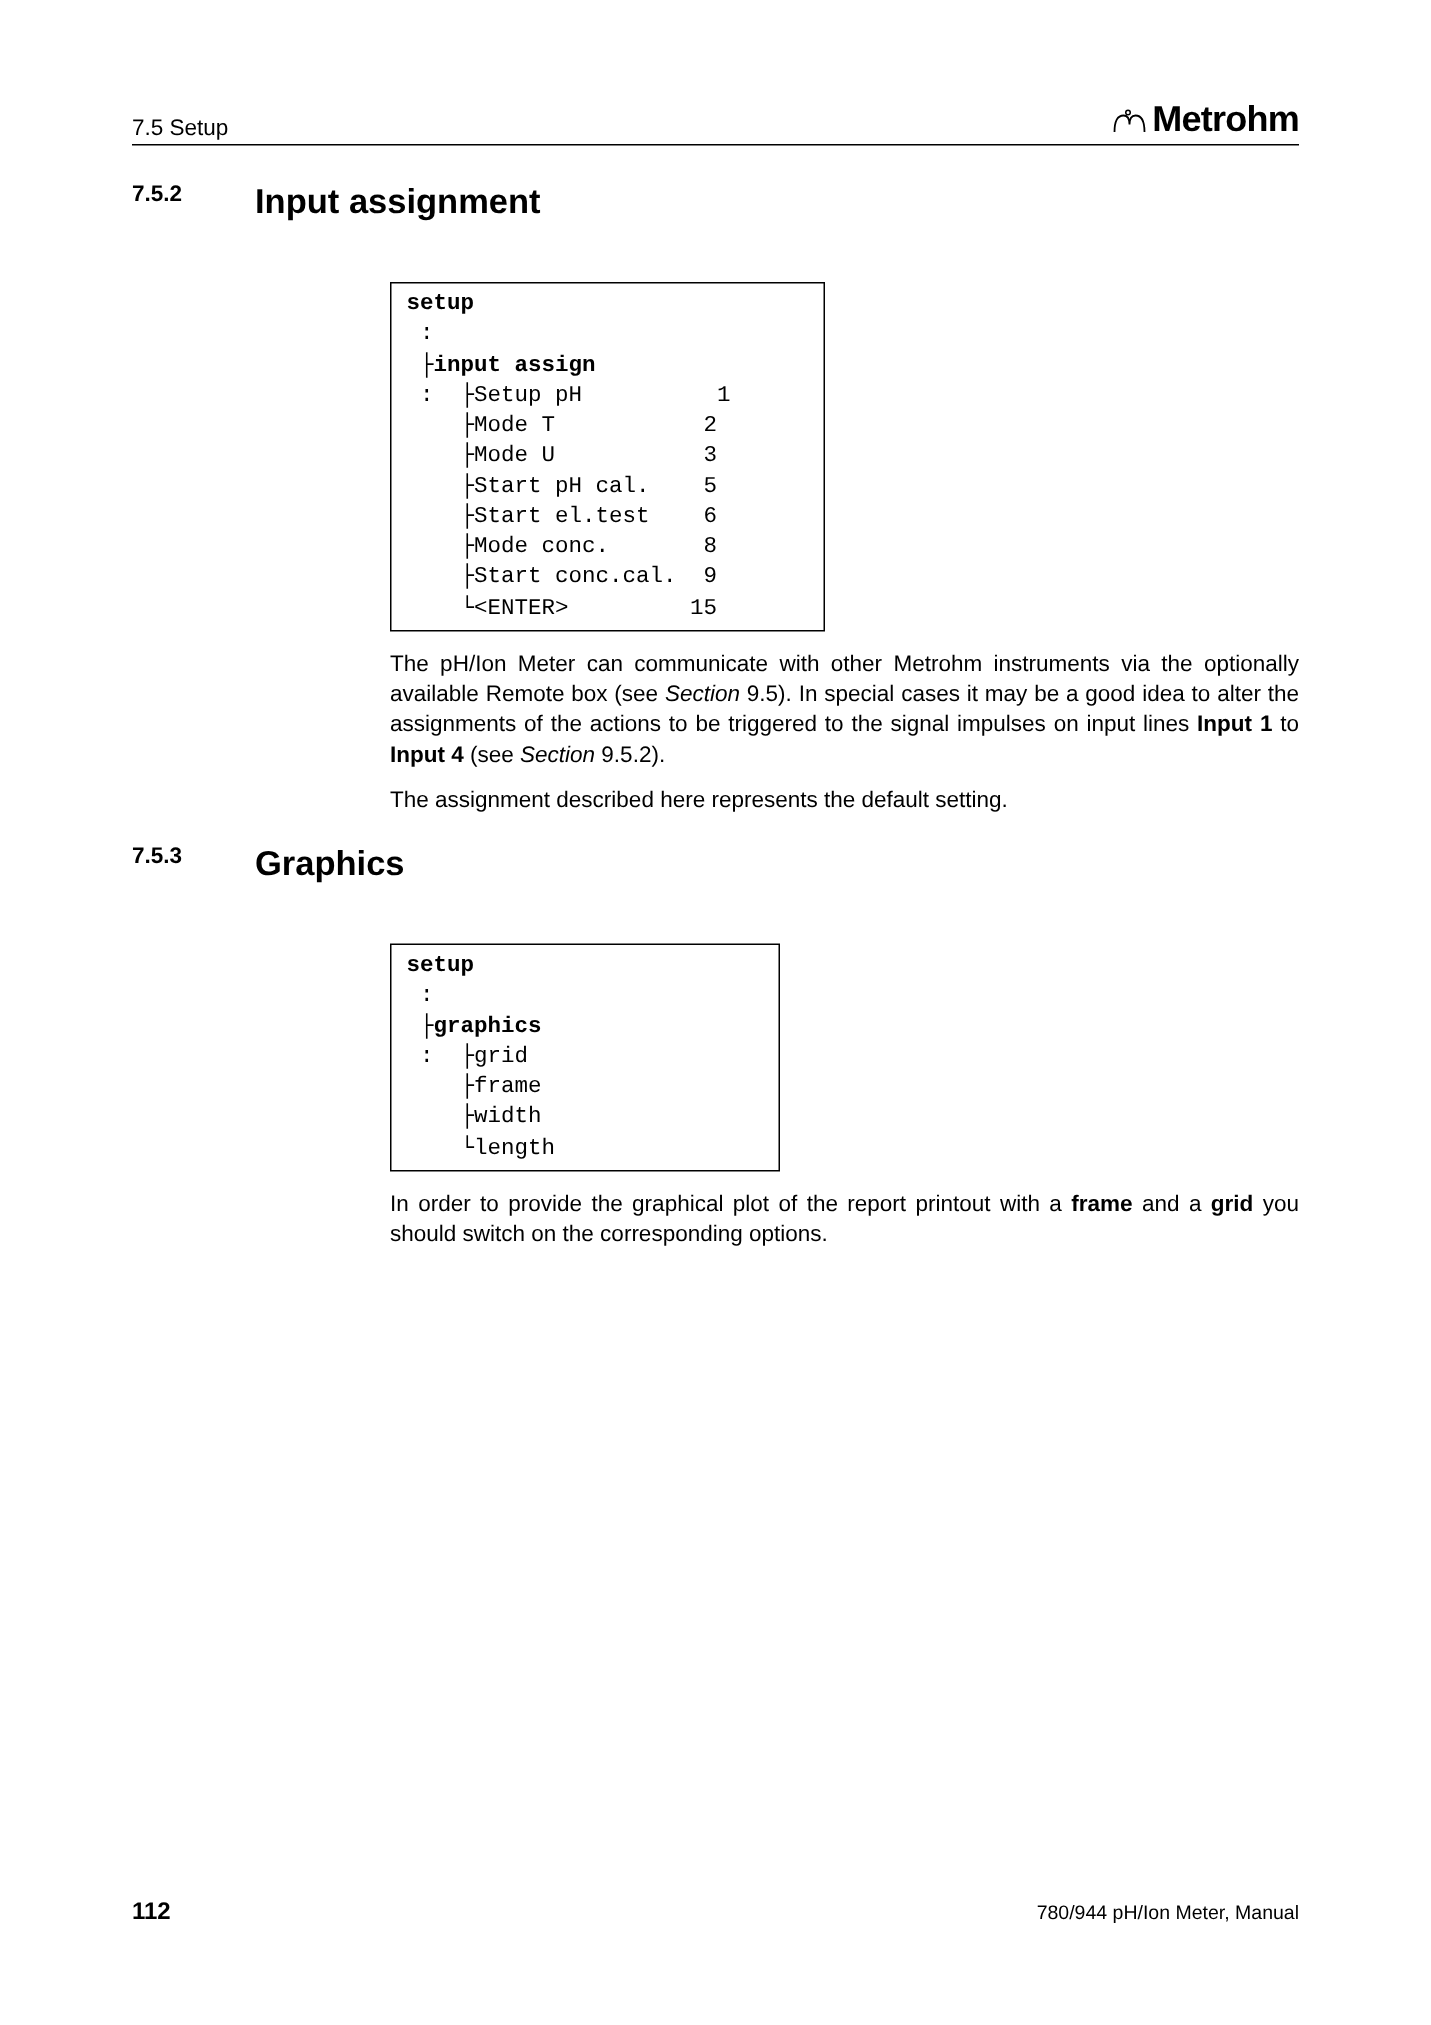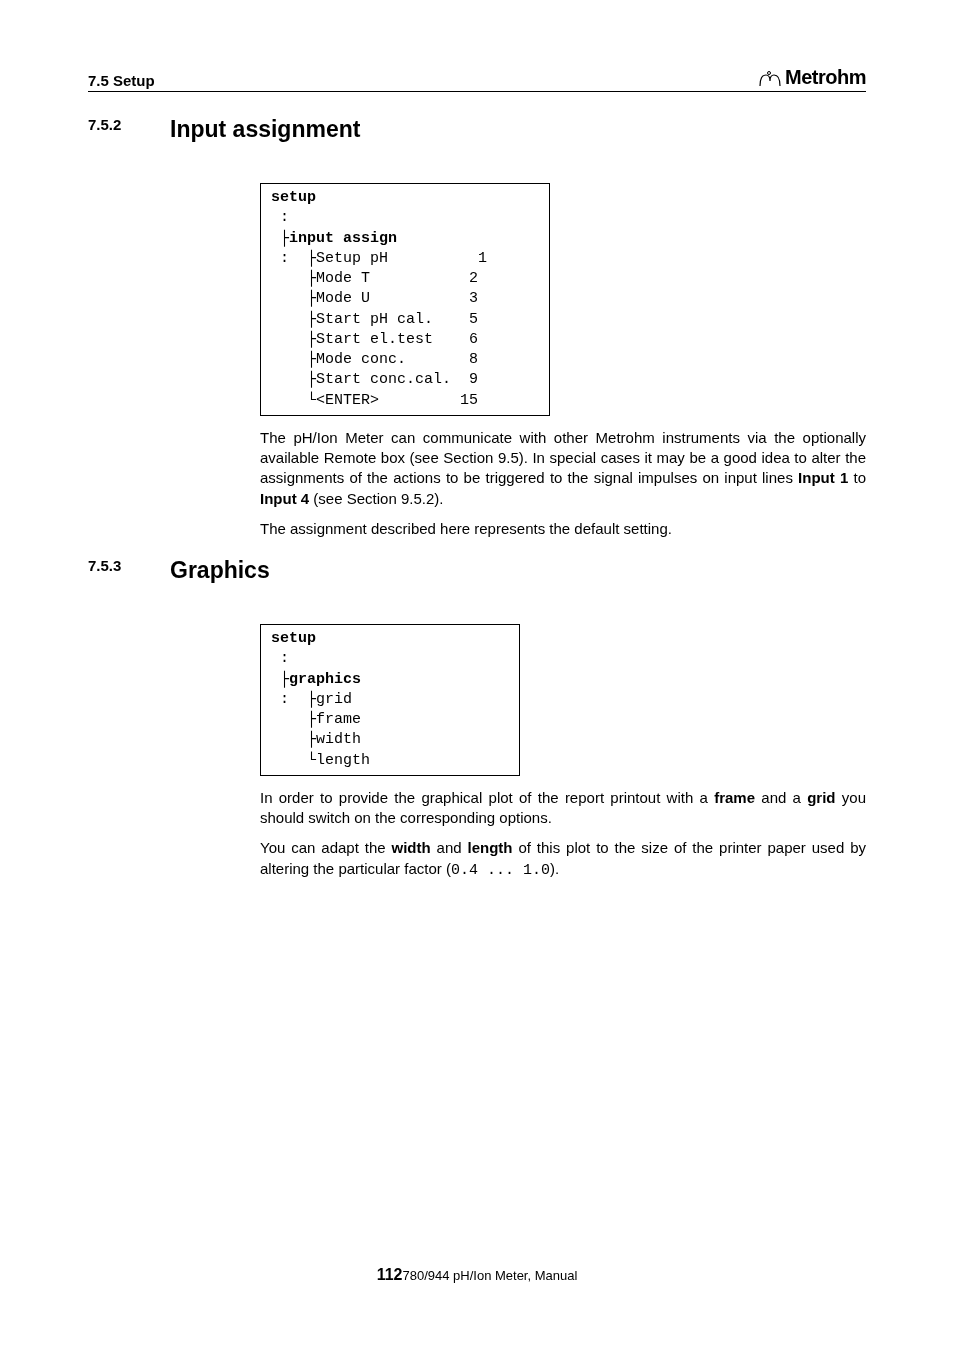"7.5 Setup" .header-left { font-weight: bold -> normal }
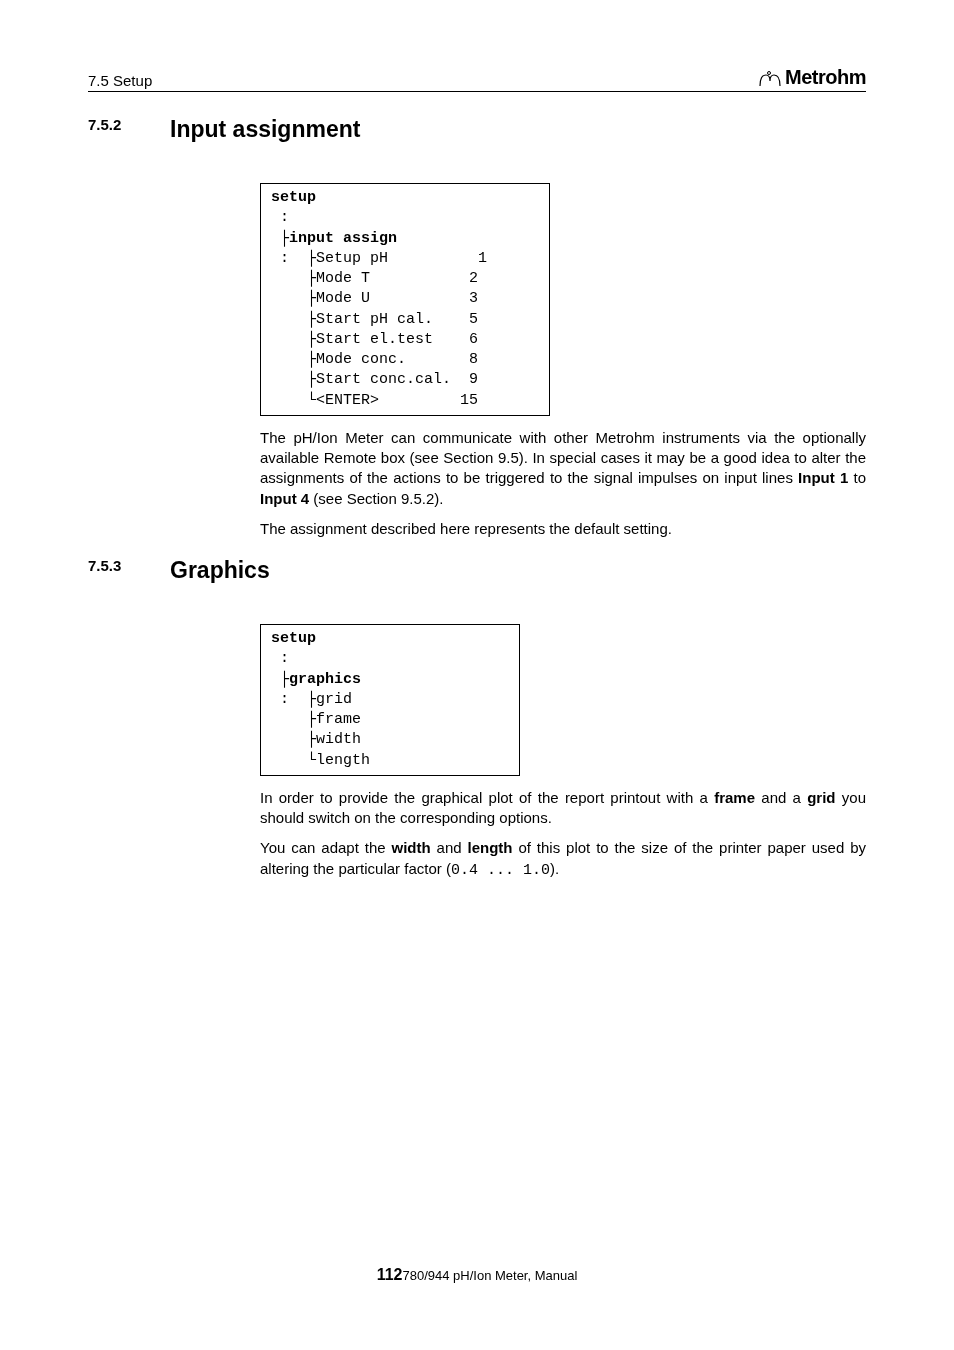"Metrohm" .logo-text { font-size: 20px -> 24px }
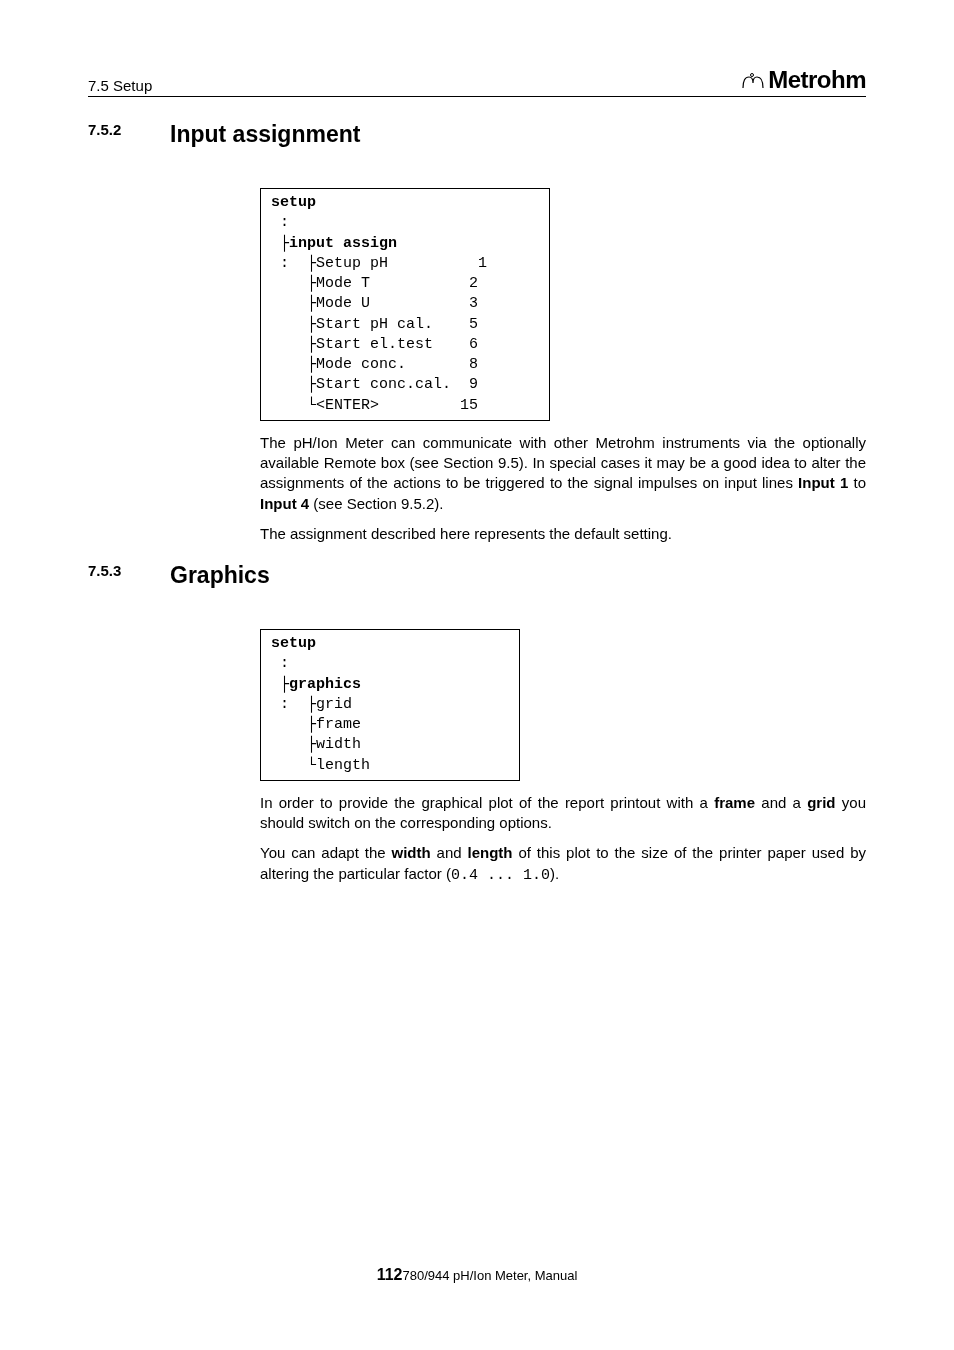"Section" .italic-inline { font-style: none -> italic }
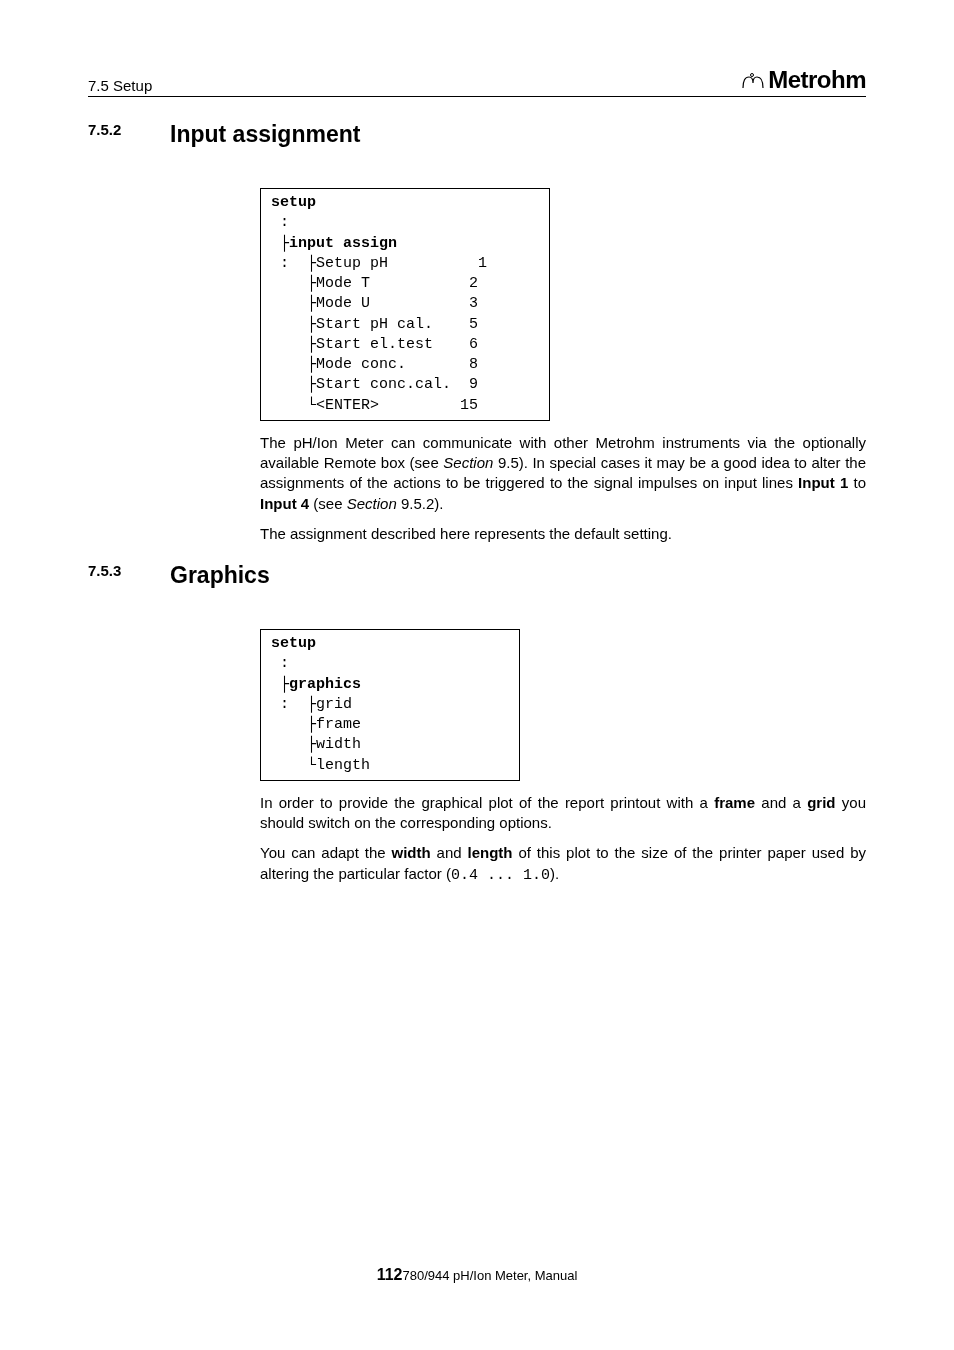"You can adapt the width" div.body-para { html: <div><span>You can adapt the </span><span>width</span><span> and </span><span>length</span><span> of this plot to the size of the printer paper used by altering the particular factor (</span><span>0.4 ... 1.0</span><span>).</span></div> -> none }
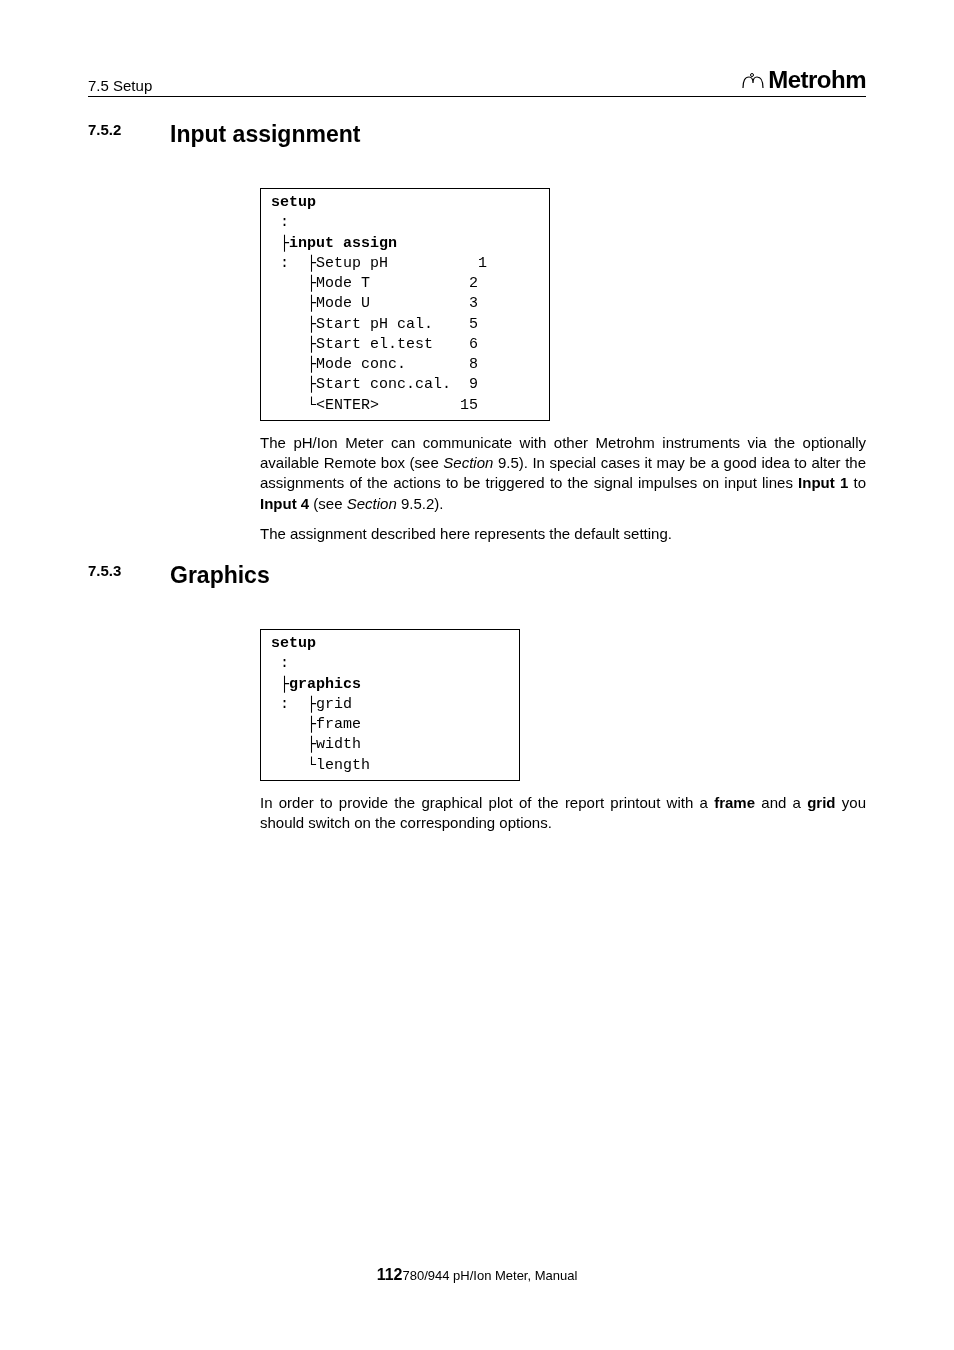"112" .footer-row { justify-content: center -> space-between }
